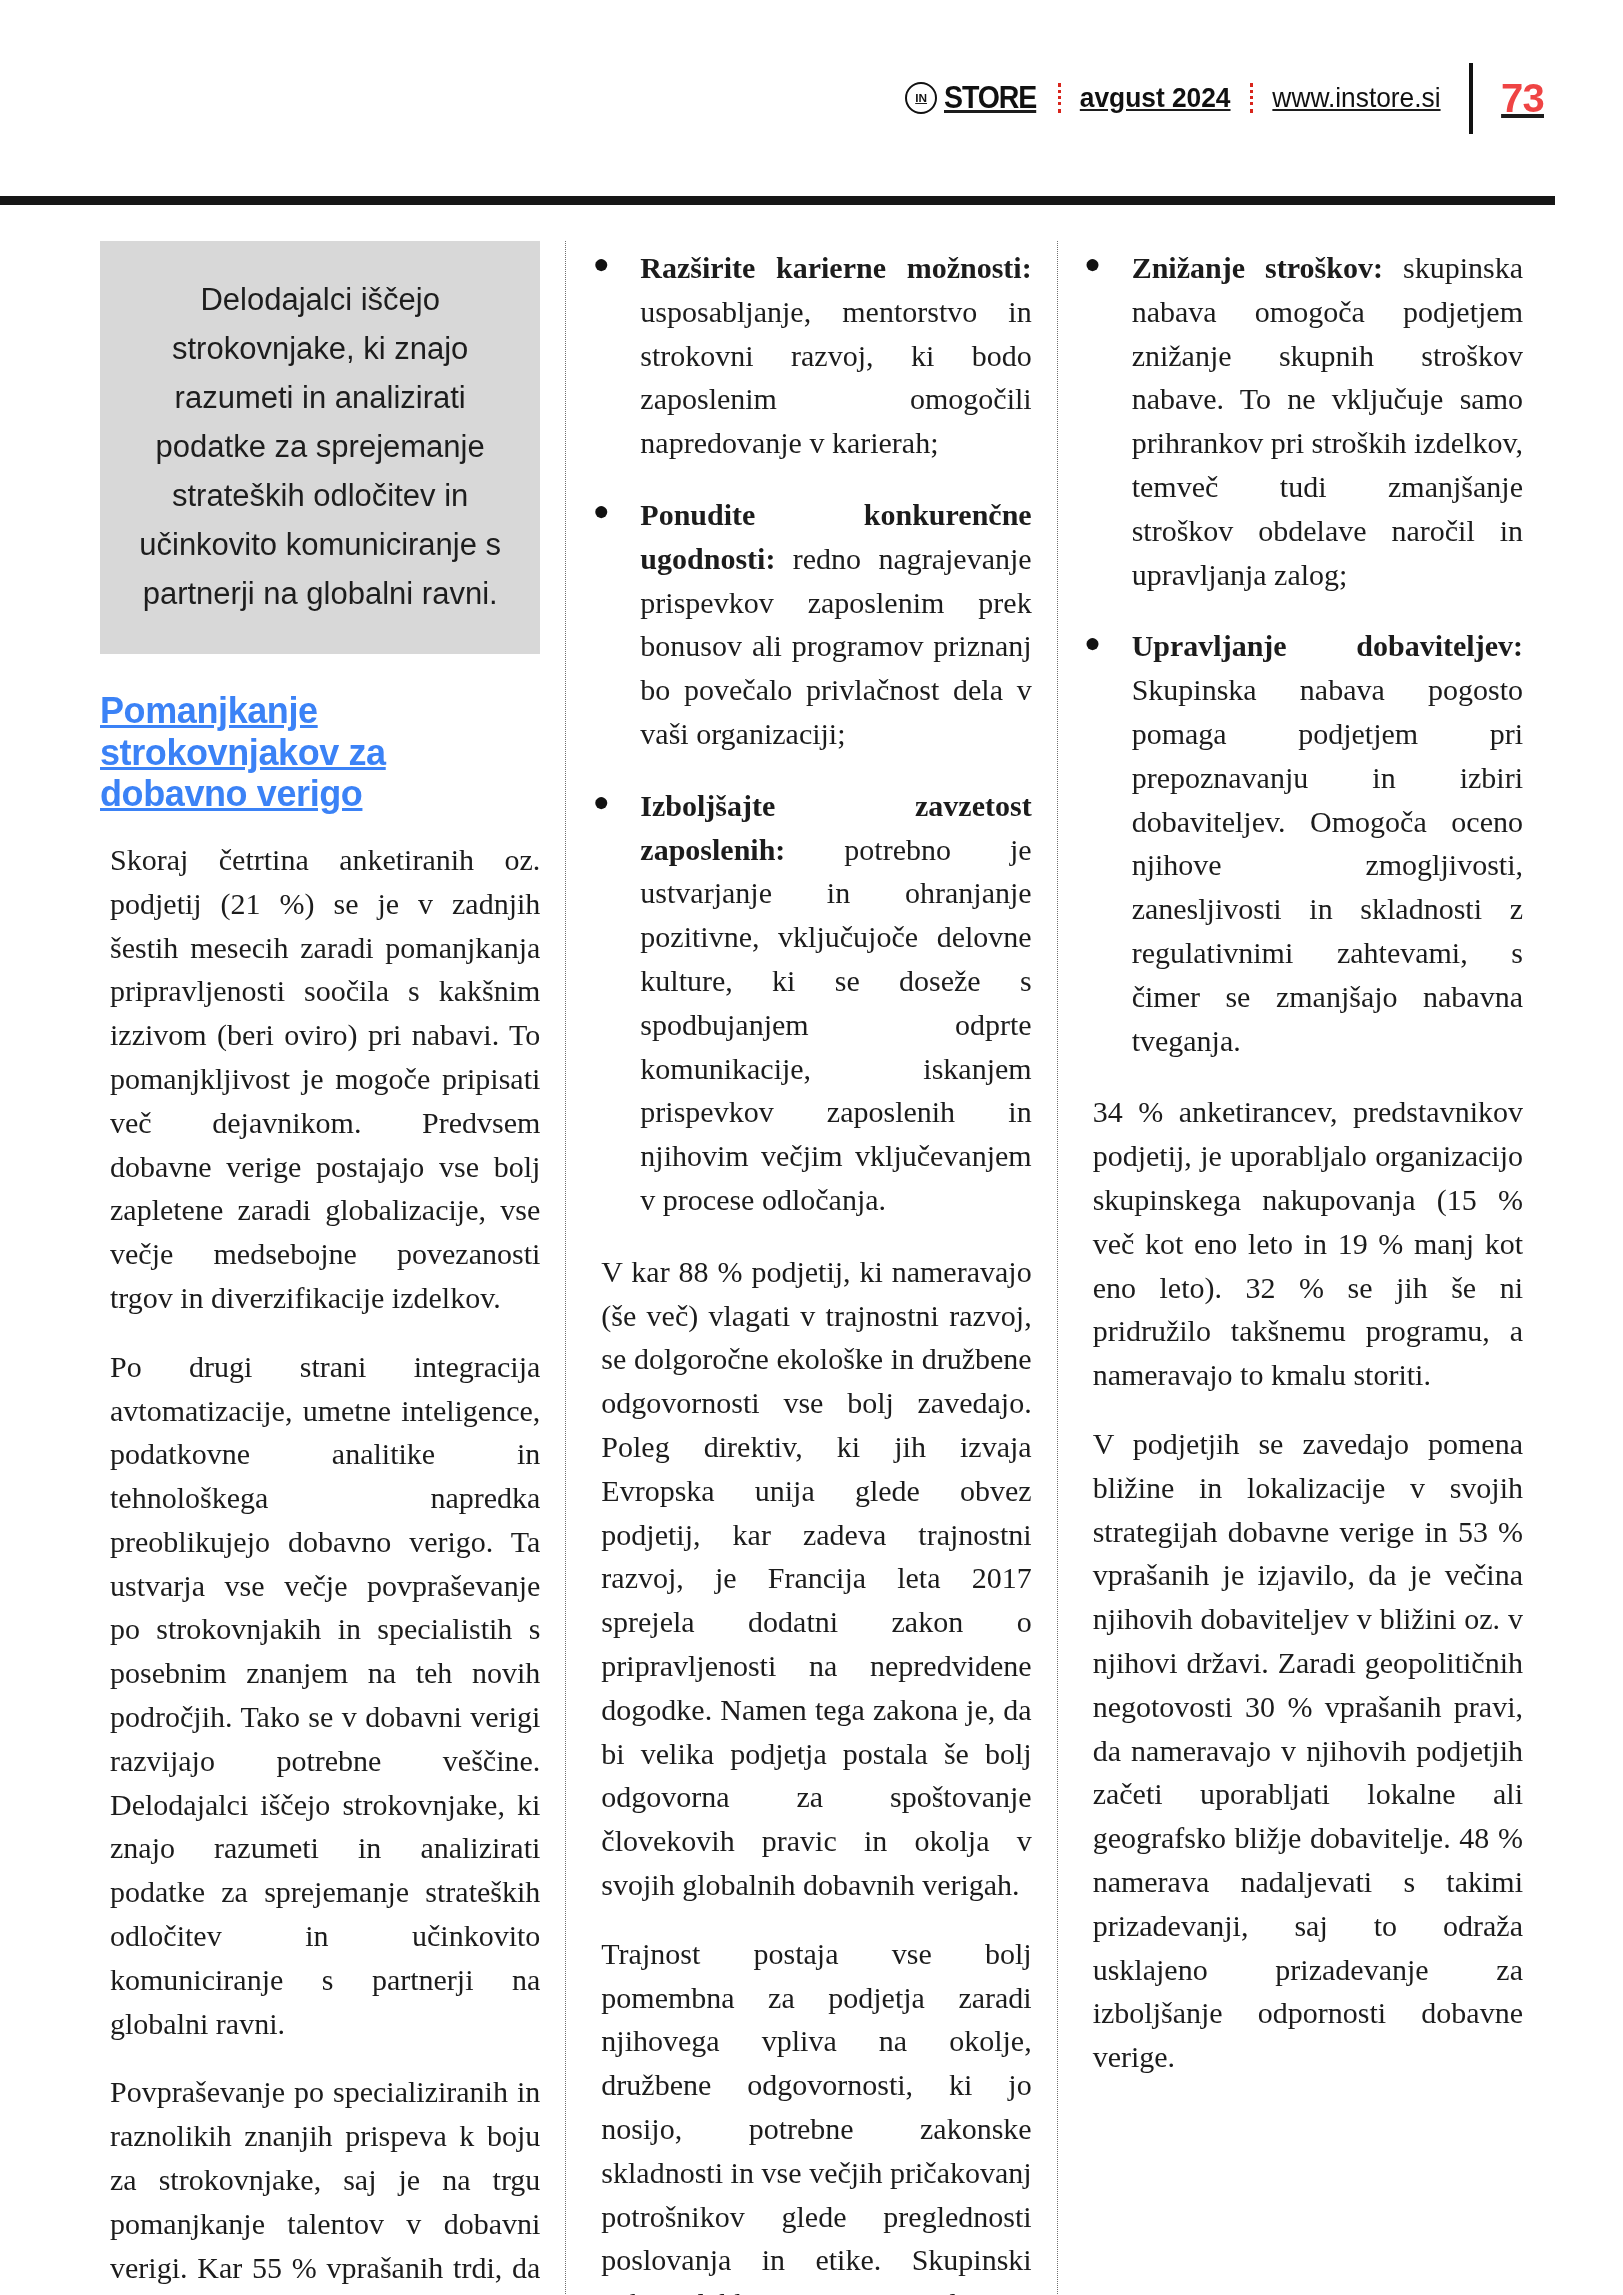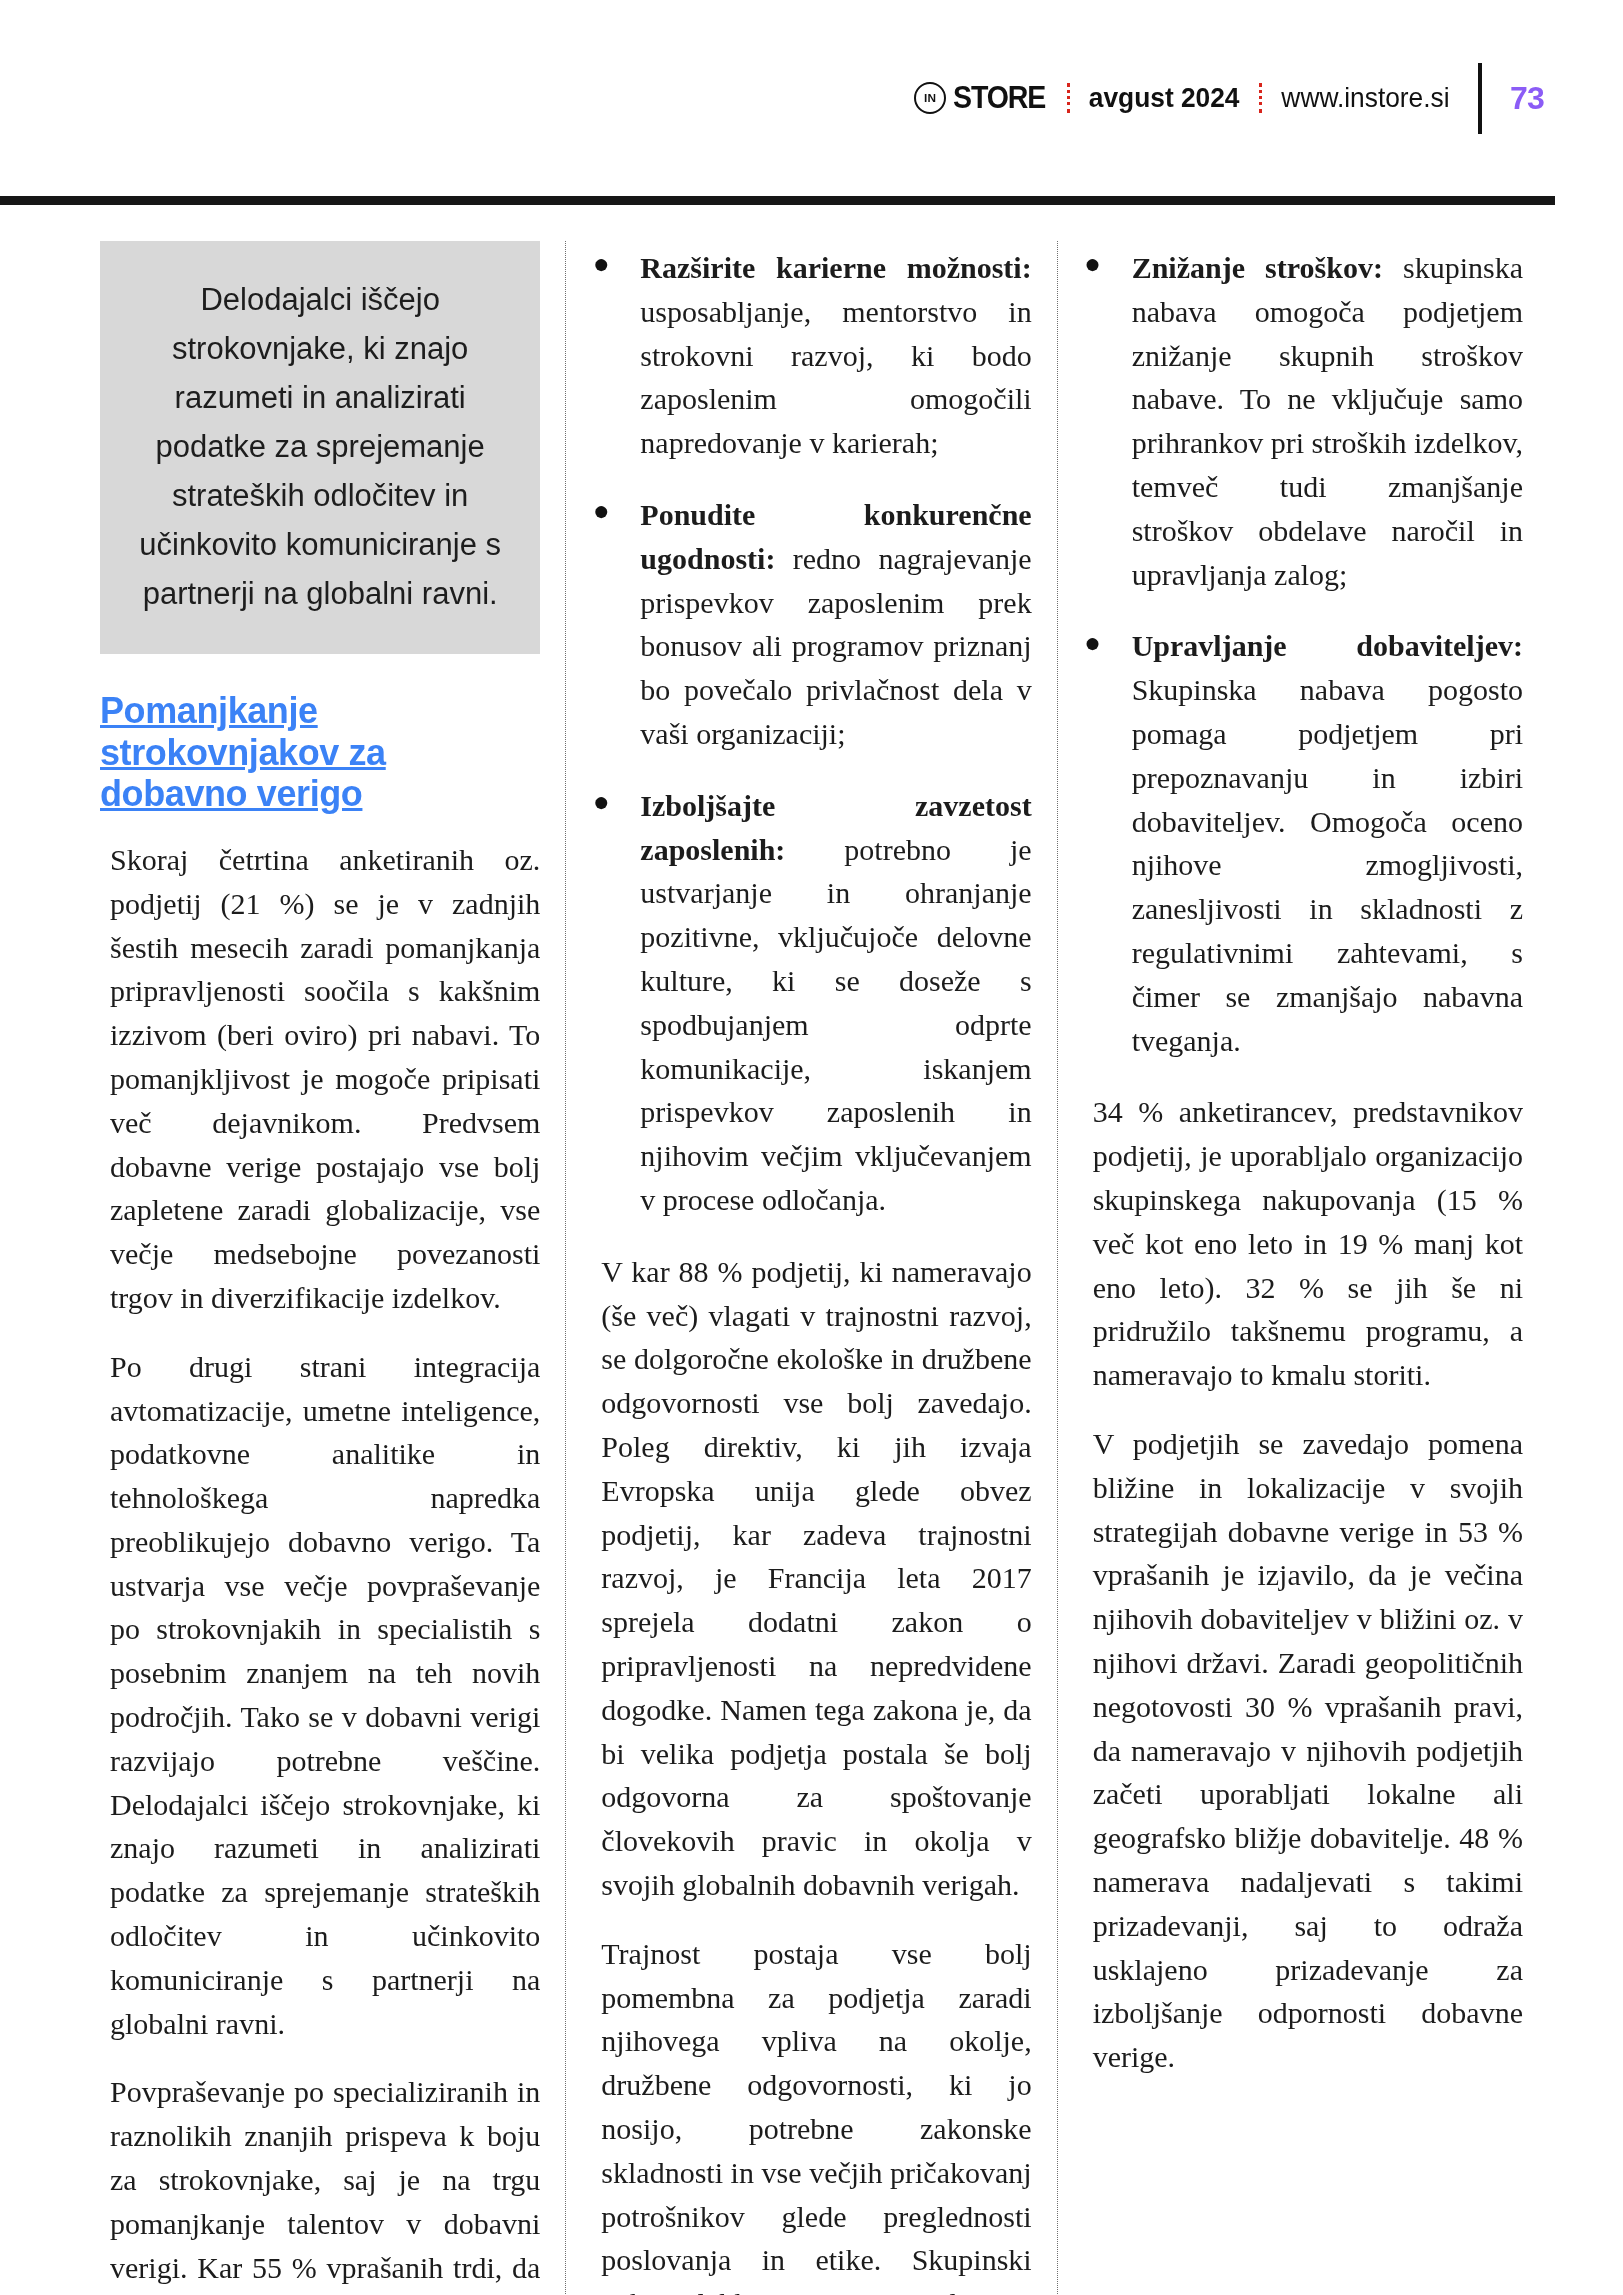"IN" .header { text-decoration: none -> underline }
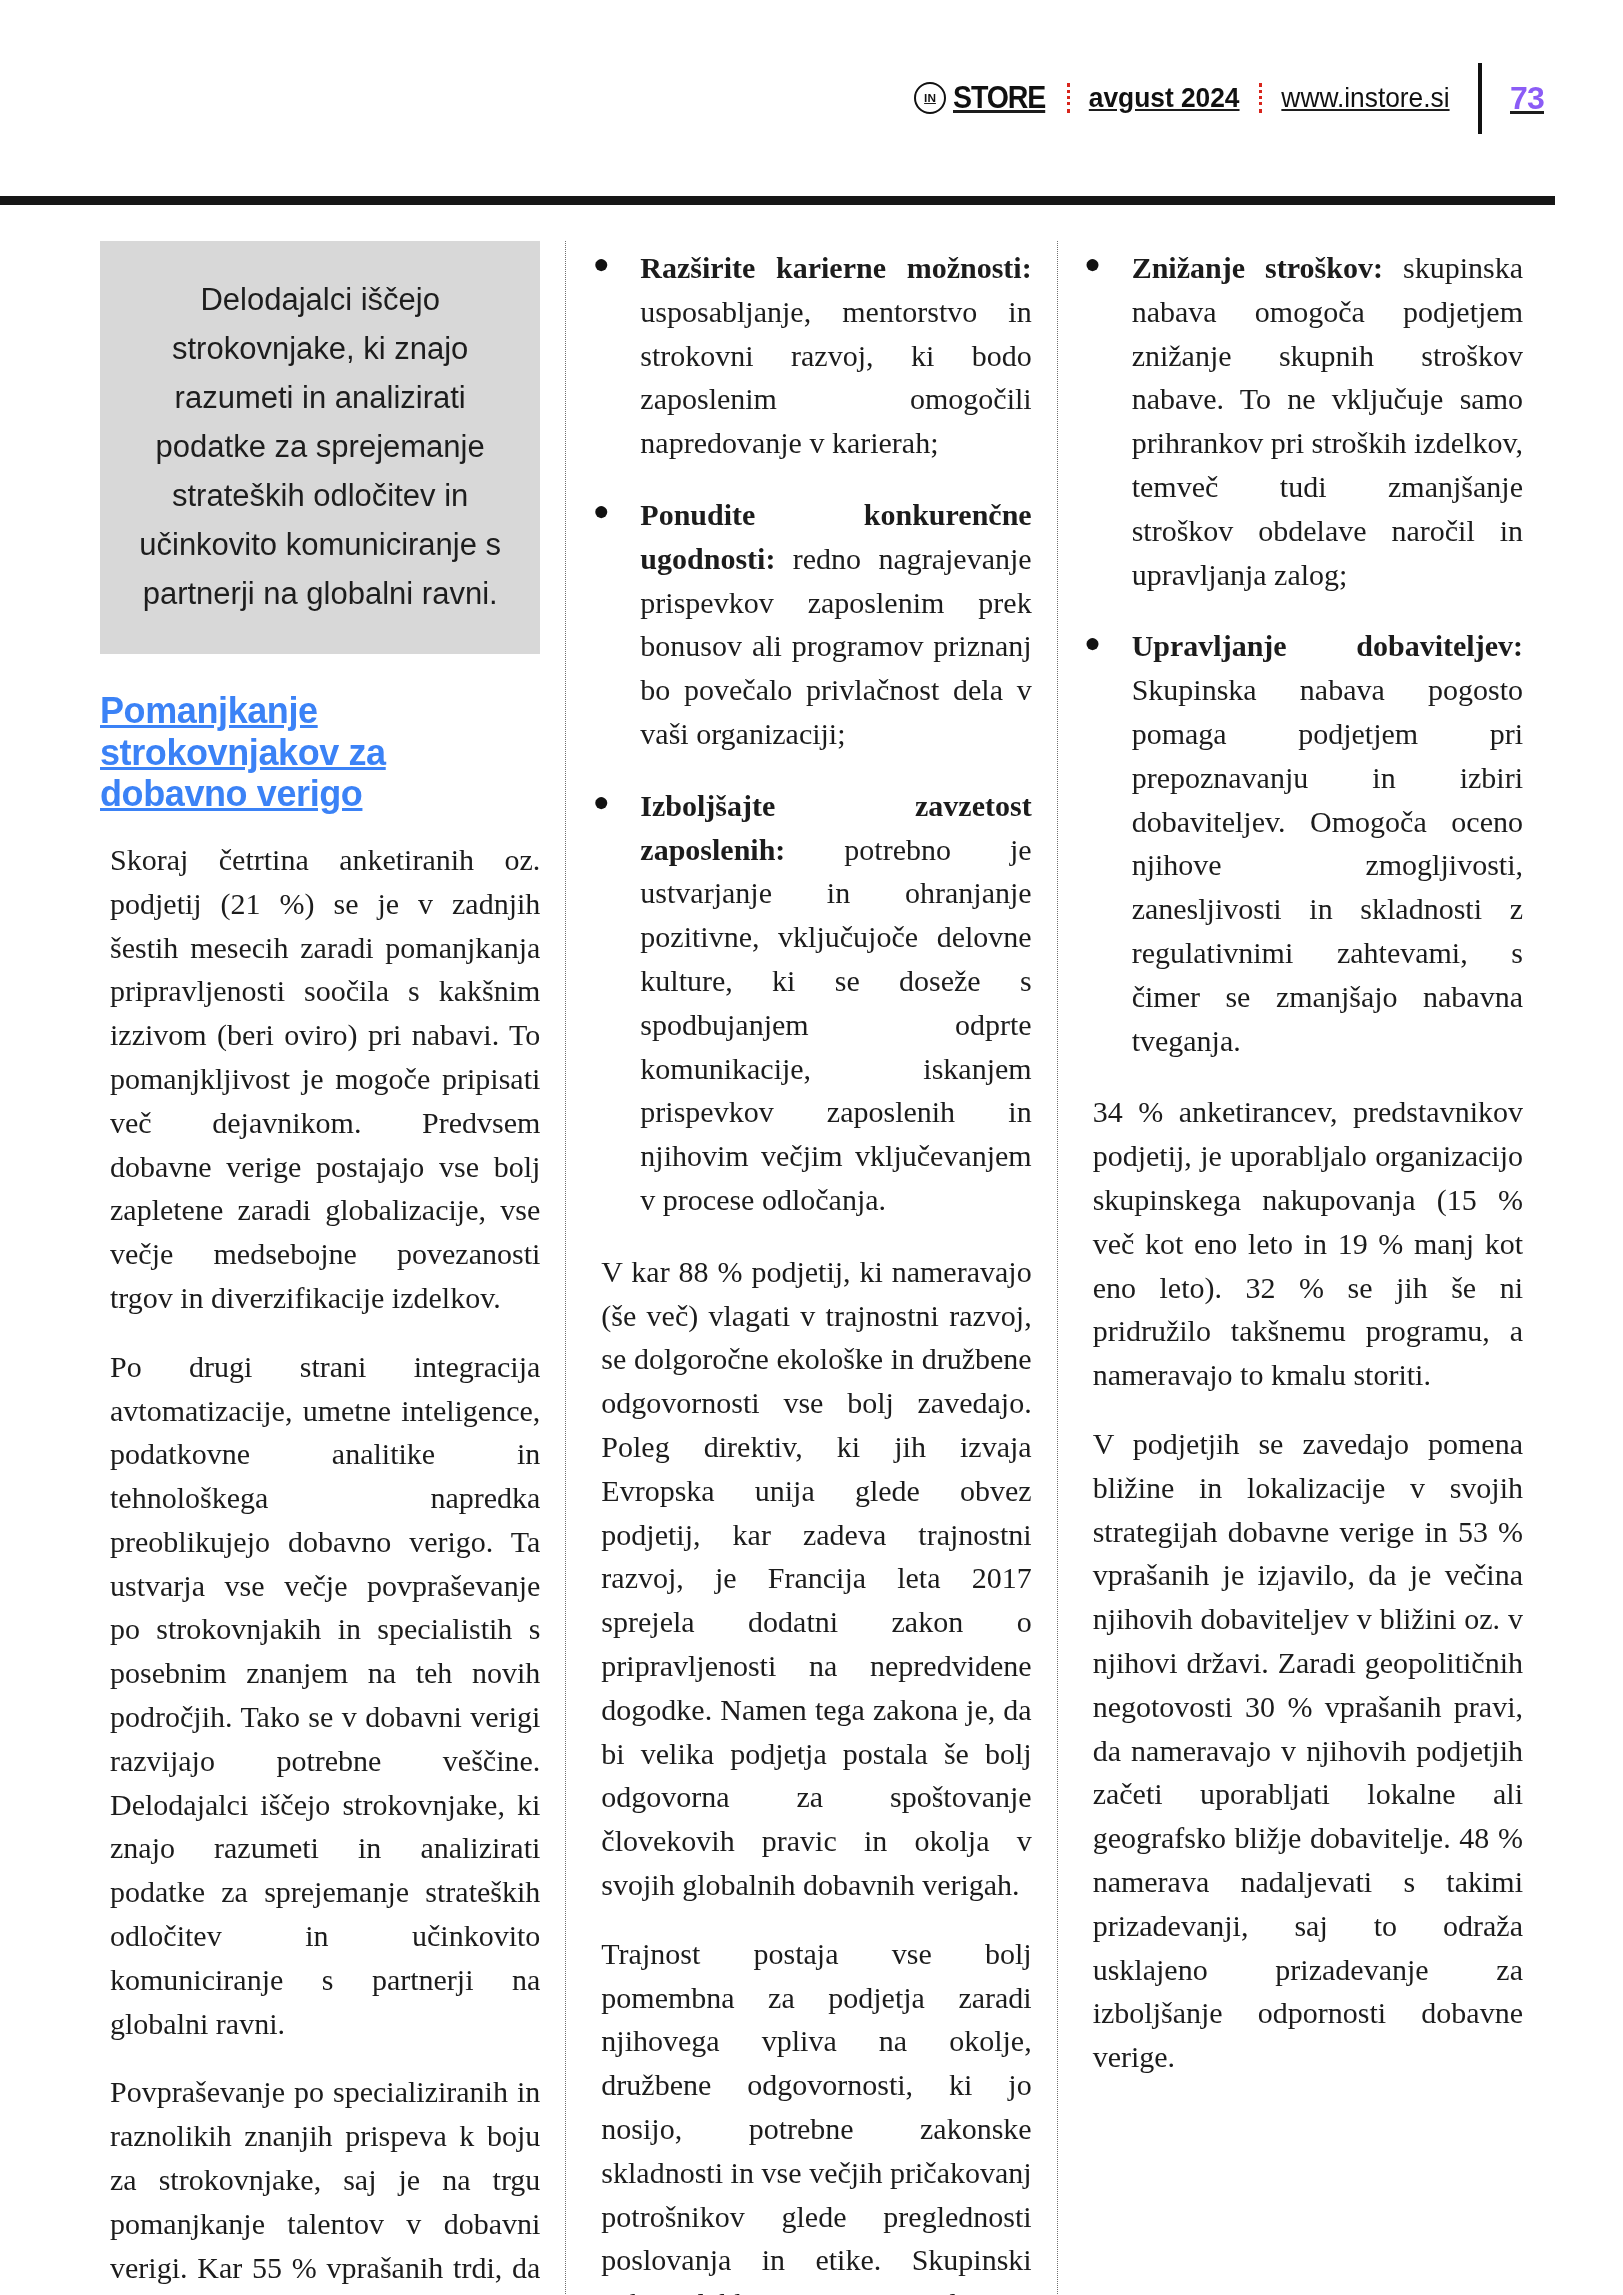"73" .page-num { color: #8b5cf6 -> #ef4444; font-size: 32px -> 40px }
